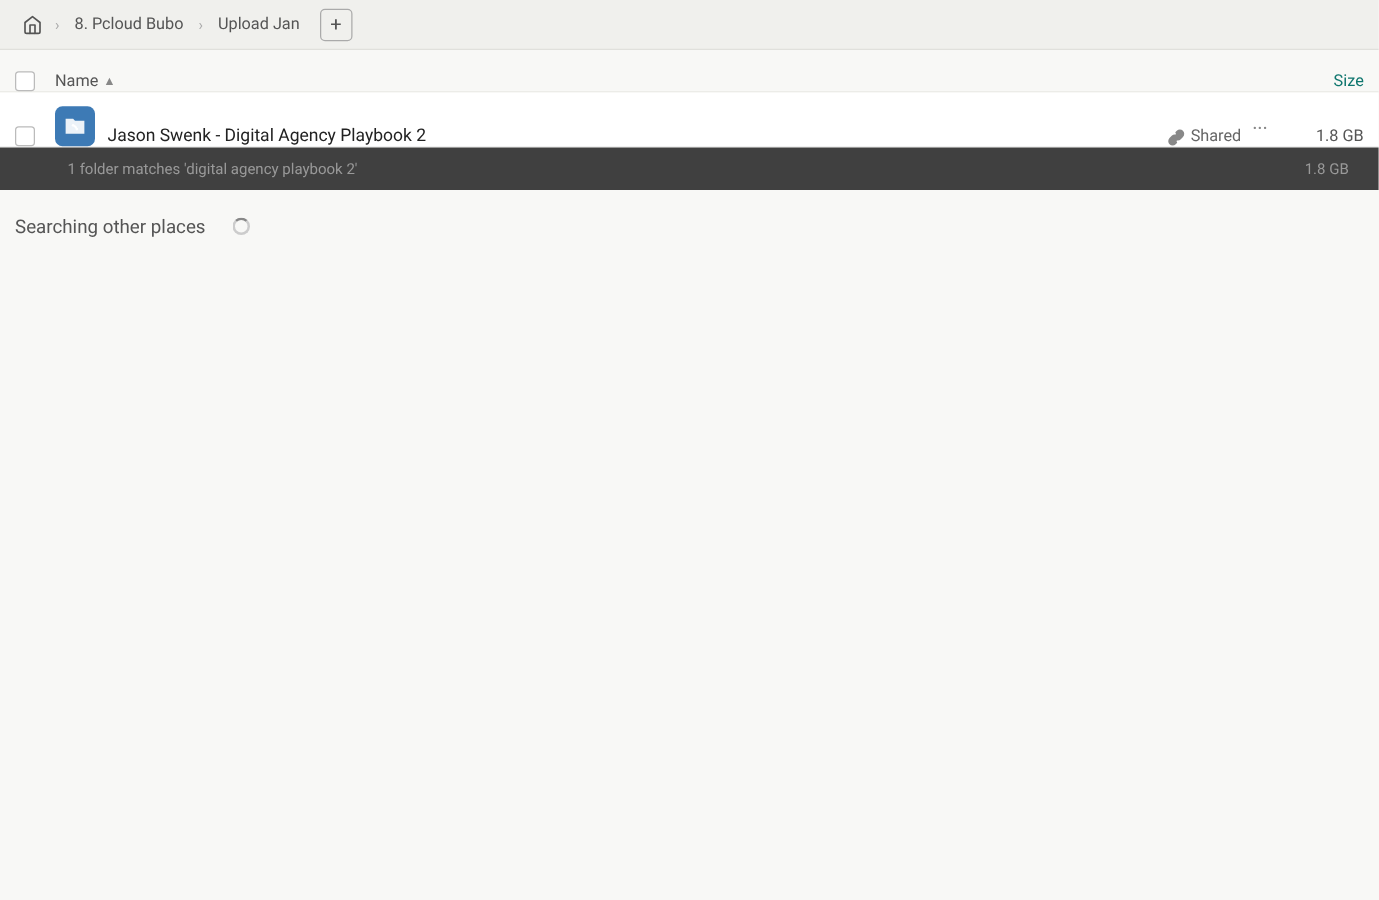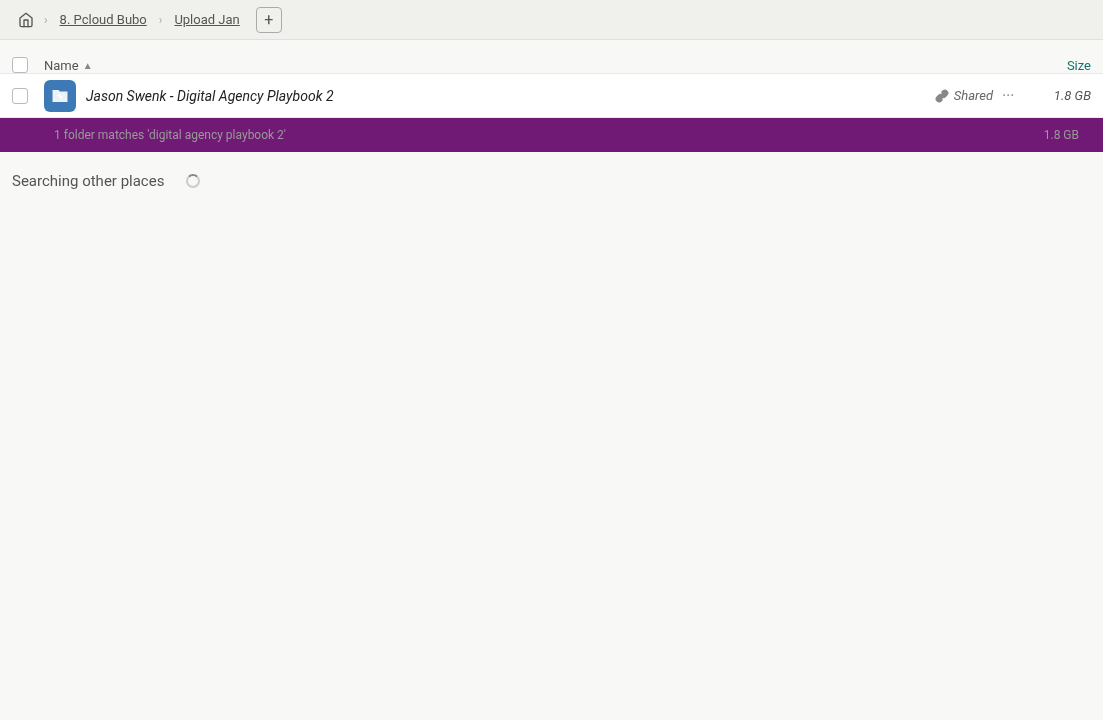"8. Pcloud Bubo" .breadcrumb-item { text-decoration: underline -> none }
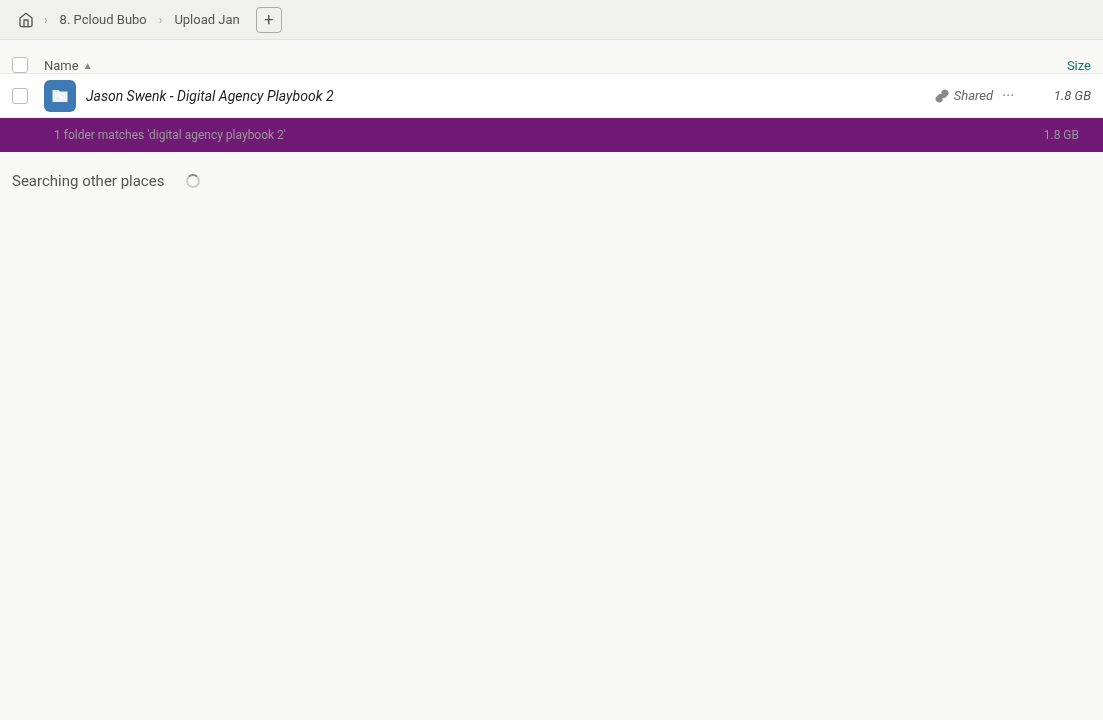"Jason Swenk - Digital Agency" .file-row { align-items: center -> flex-end; font-style: italic -> none }
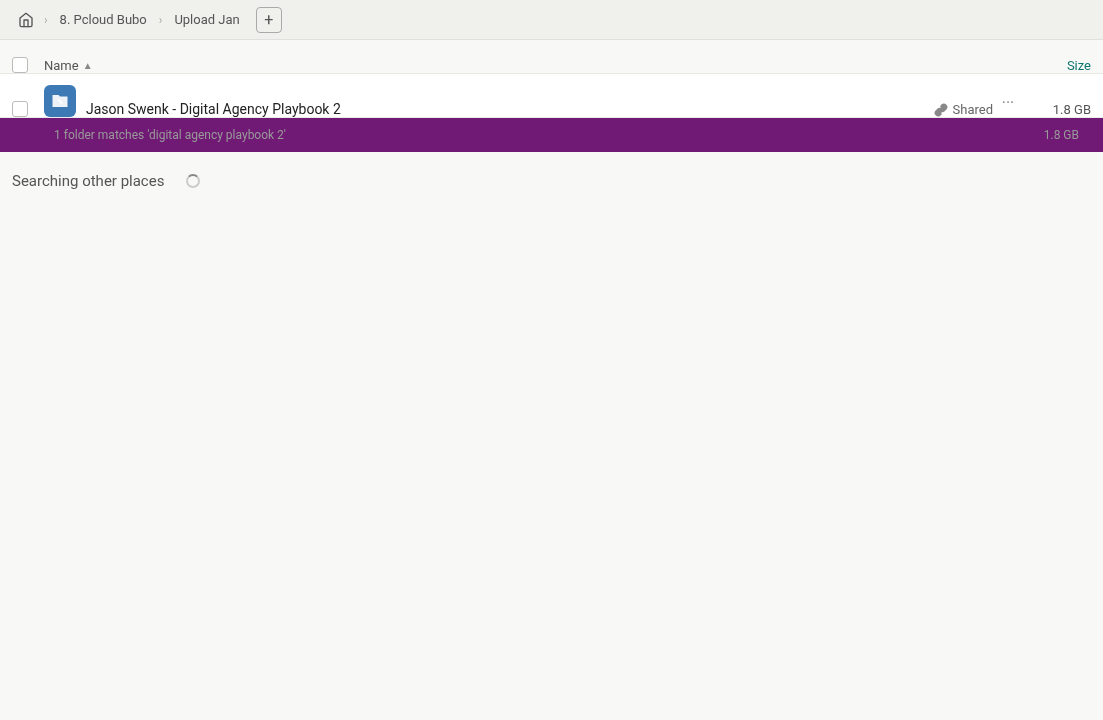"1 folder matches 'digital agency" .match-info { background: #701a75 -> #404040 }
